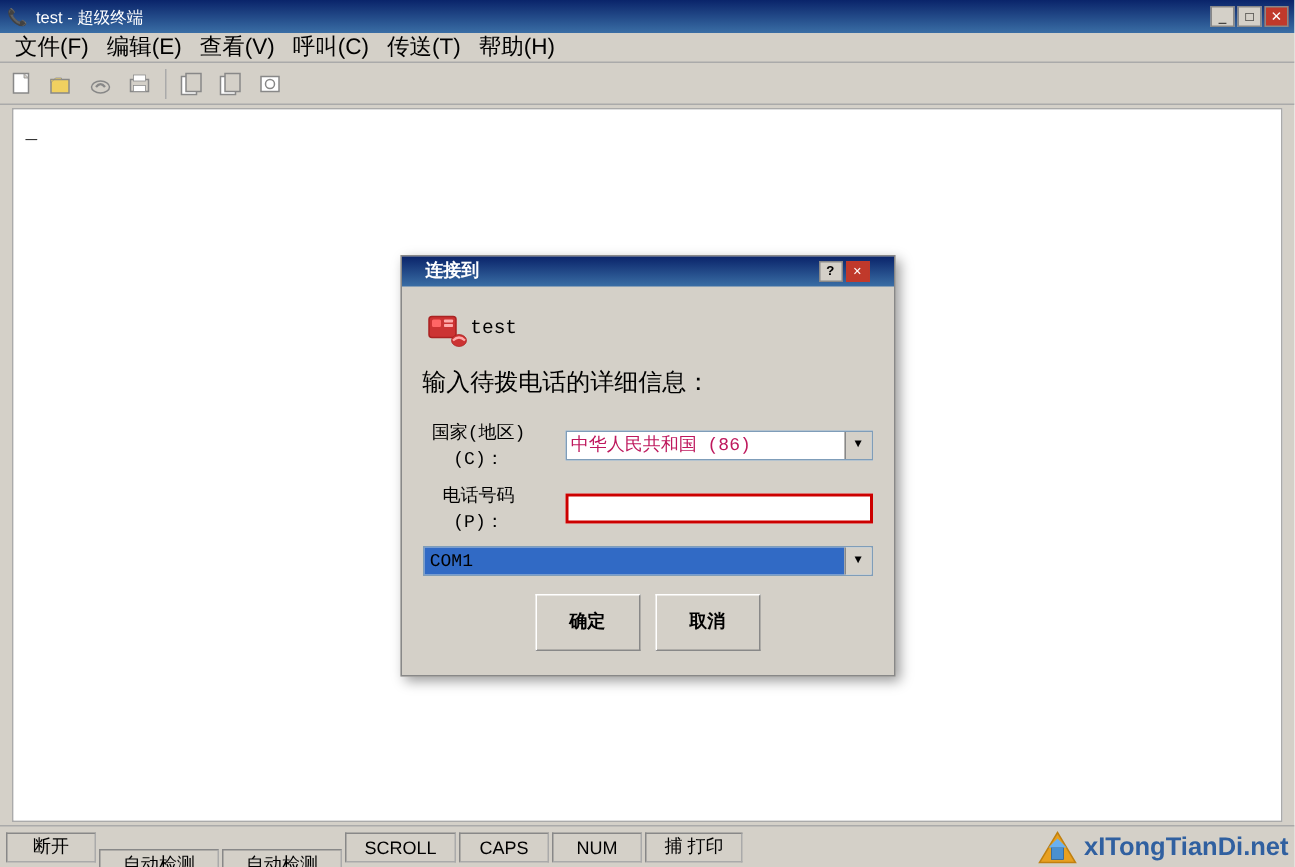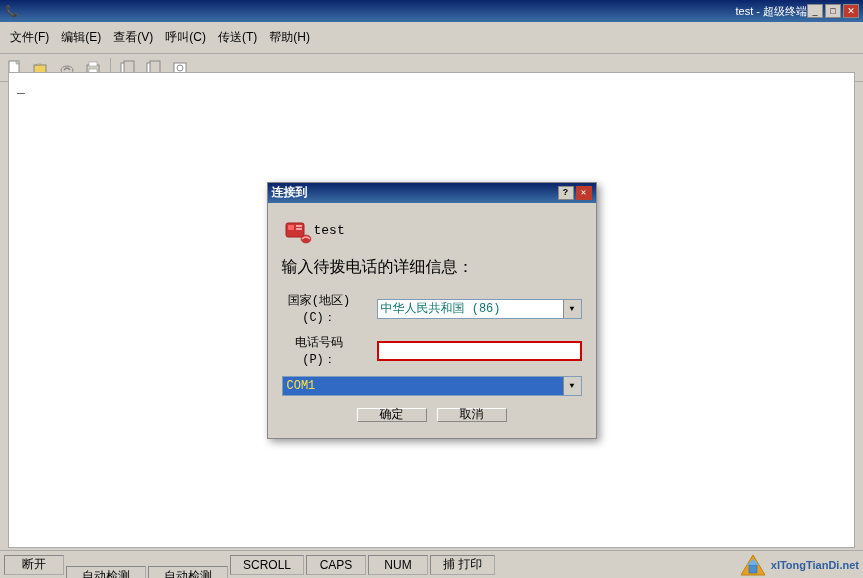"test - 超级终端" .title-bar-text { text-align: right -> none }
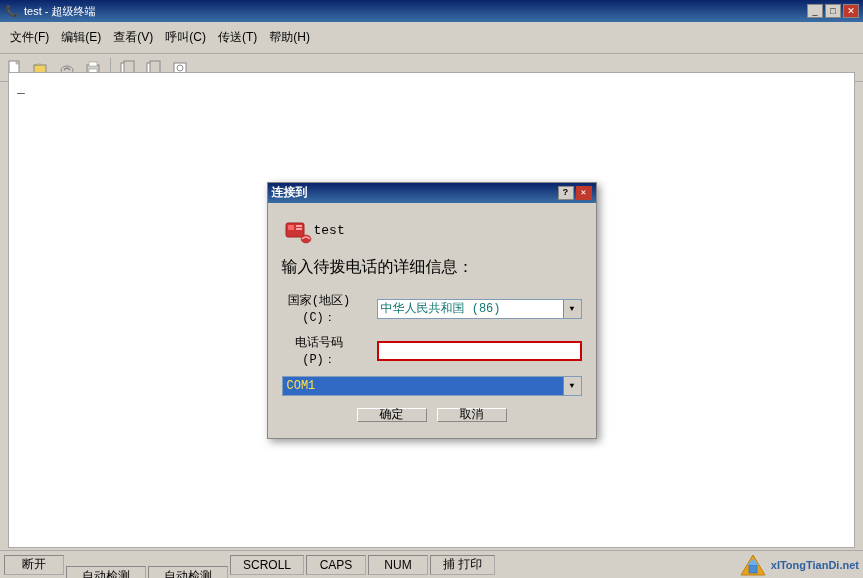"文件(F)" .menu-bar { font-size: 12px -> 15px; height: 32px -> 20px }
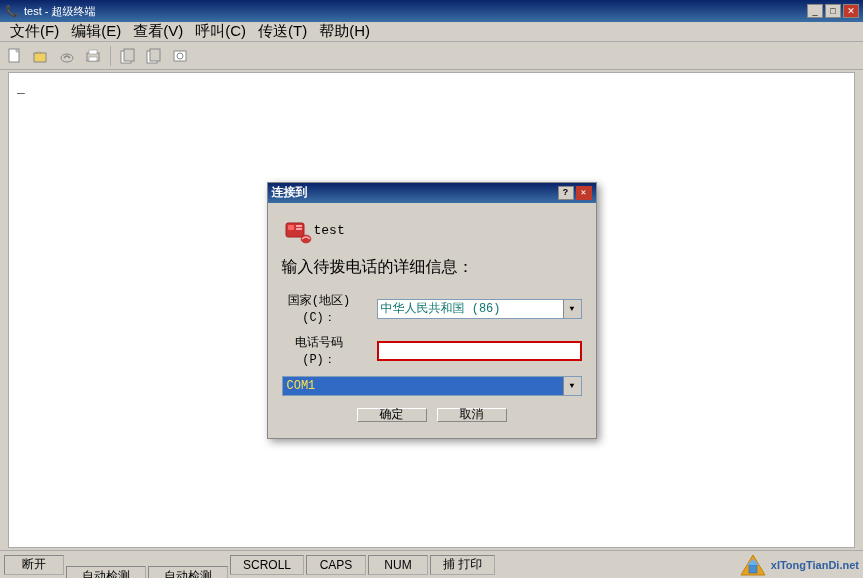"连接到" .dialog-title-bar { padding: 0 4px -> 0 16px }
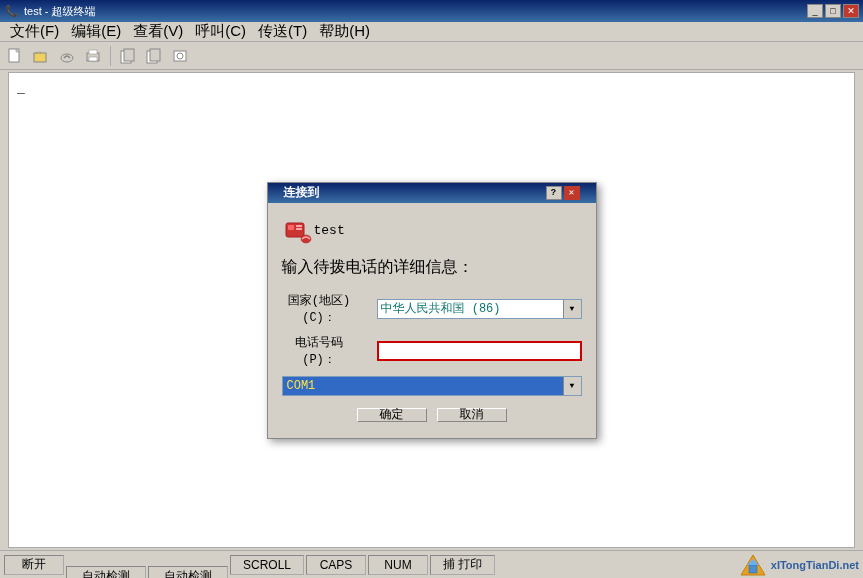"中华人民共和国 (86)" .country-value { color: #0f766e -> #be185d }
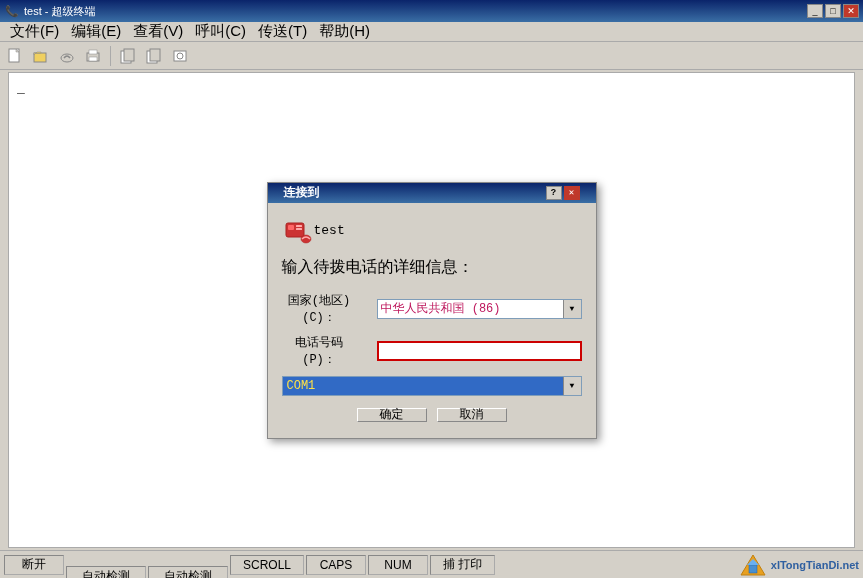"COM1" .select-value { color: #fde047 -> #000000 }
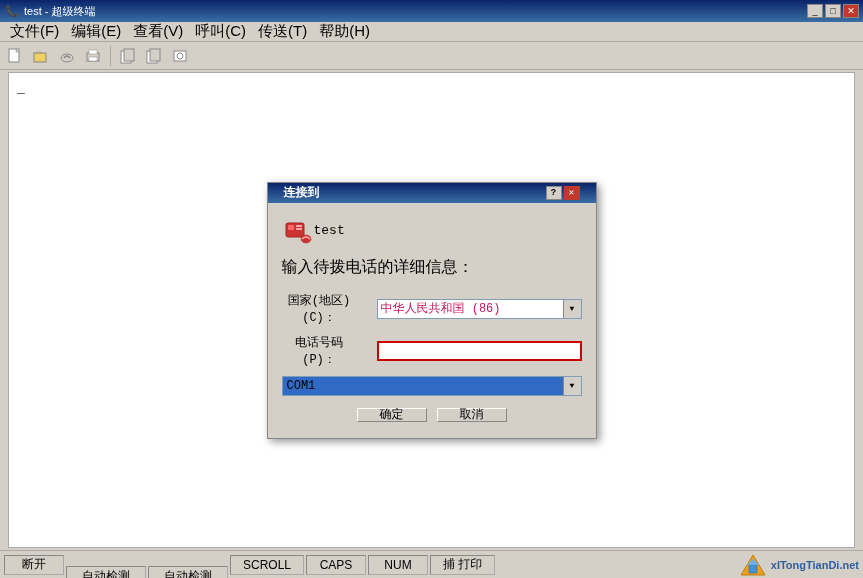"确定" .dialog-btn { font-weight: none -> bold; height: 14px -> 38px }
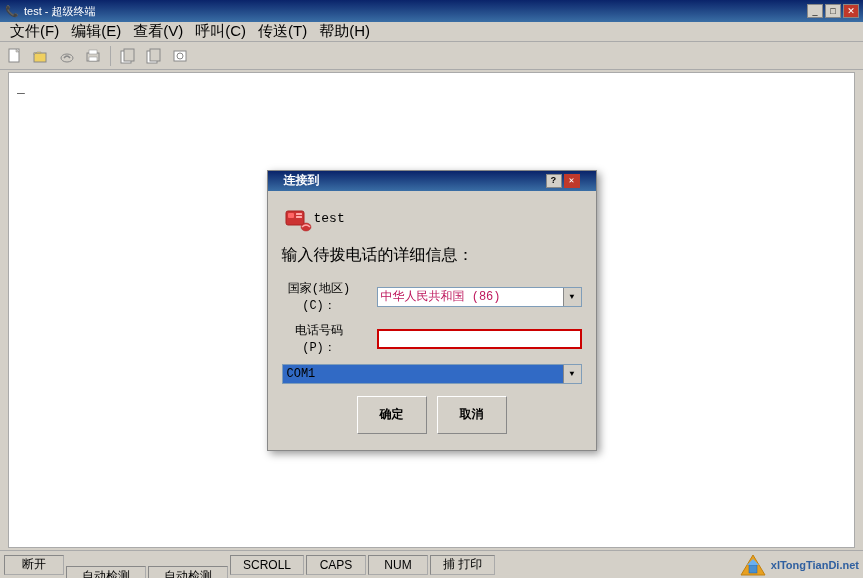"xITongTianDi.net" span.watermark-text { font-size: 11px -> 17px }
